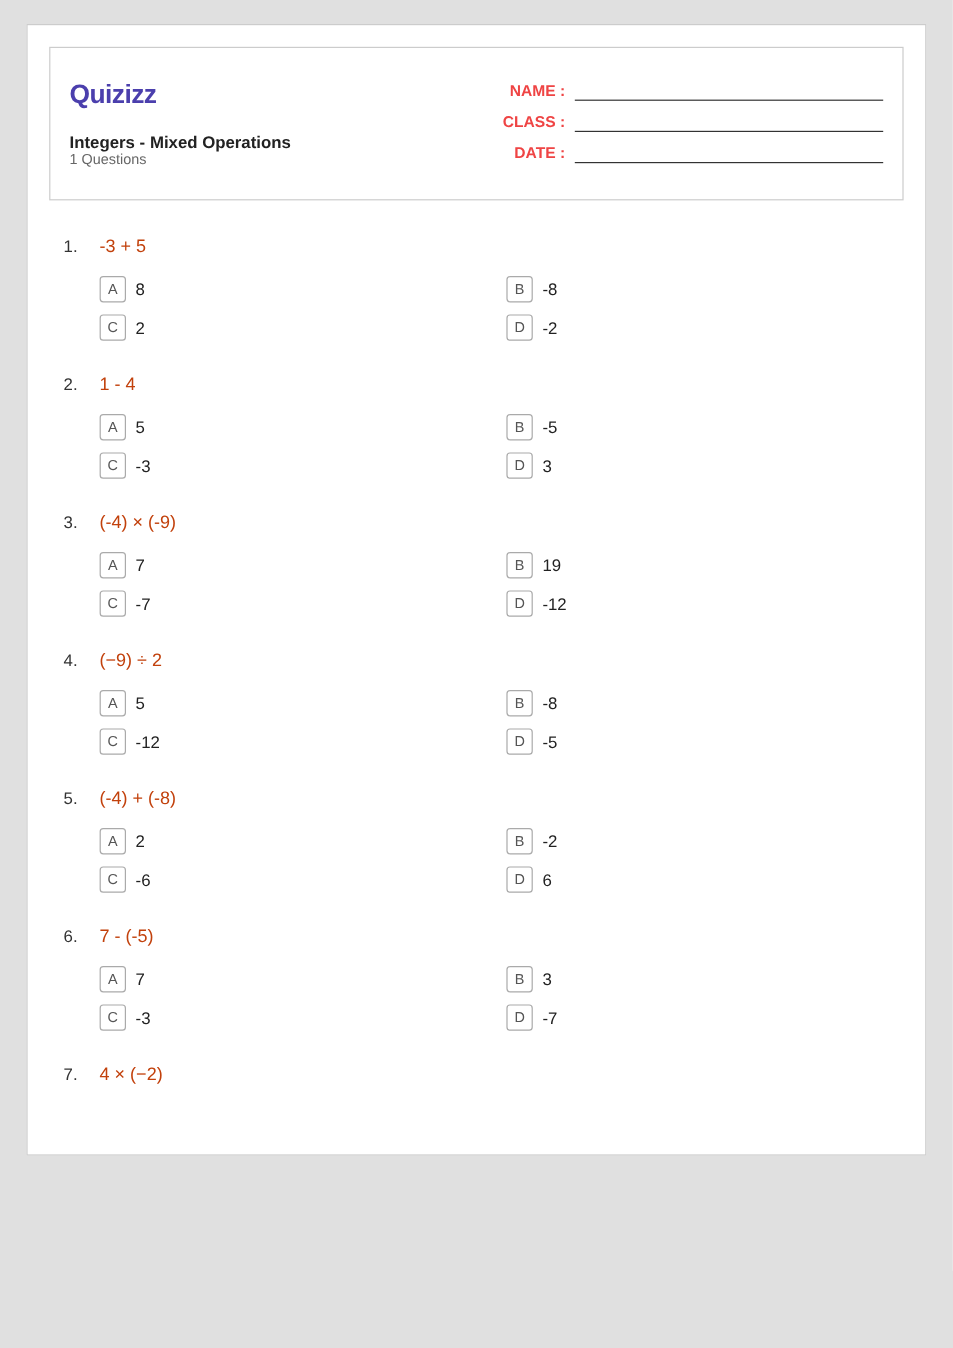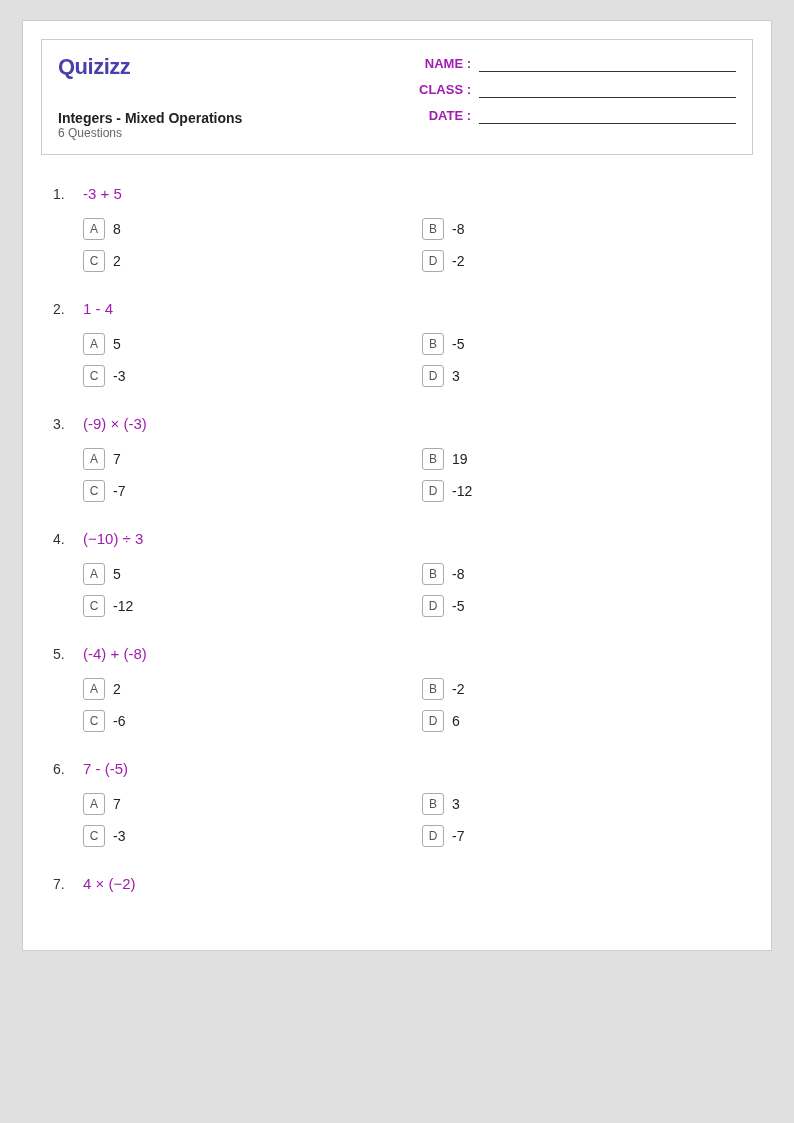"Quizizz" .header { padding: 14px 16px -> 26px 16px }
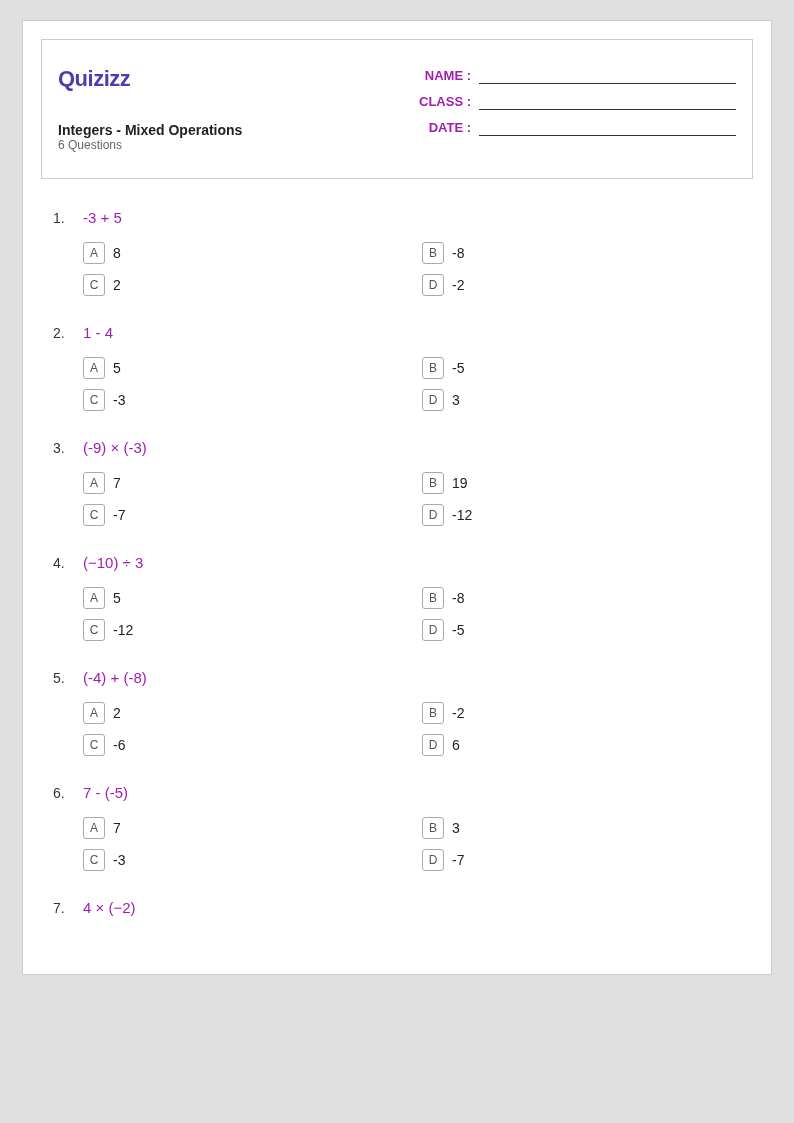"NAME :" .field-label { color: #a21caf -> #ef4444 }
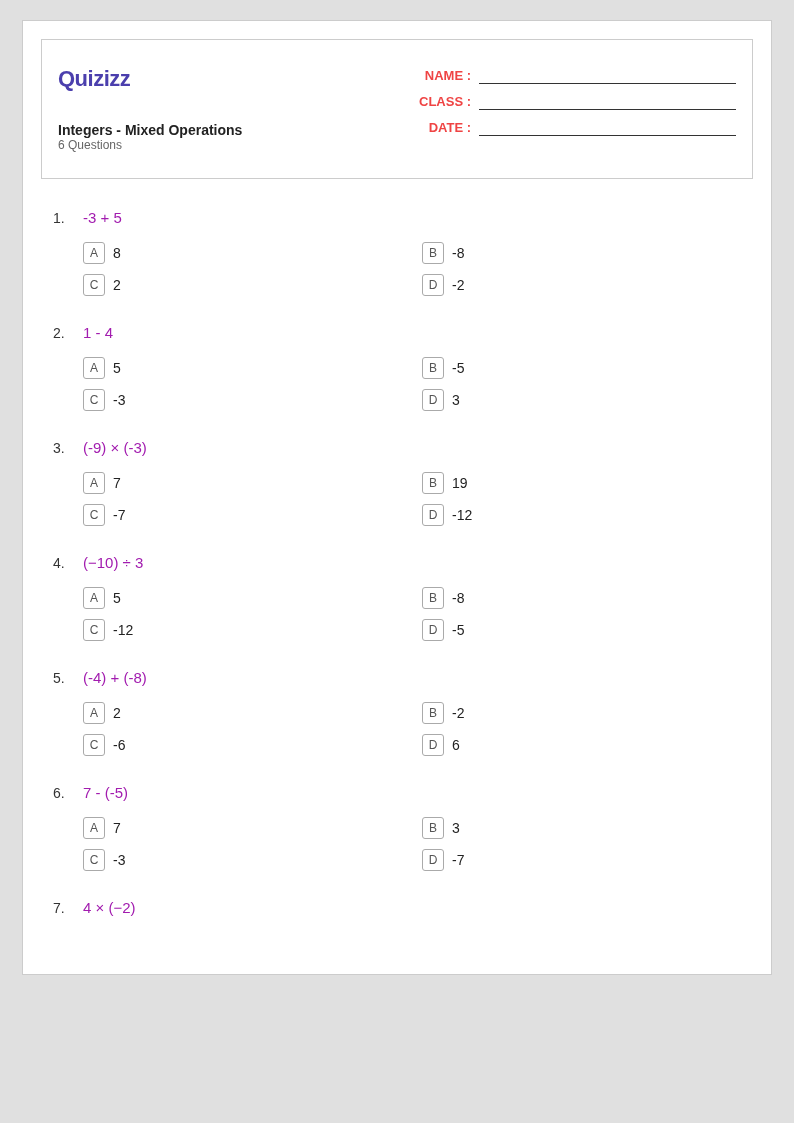"Integers - Mixed Operations" .quiz-title { margin-top: 30px -> 18px }
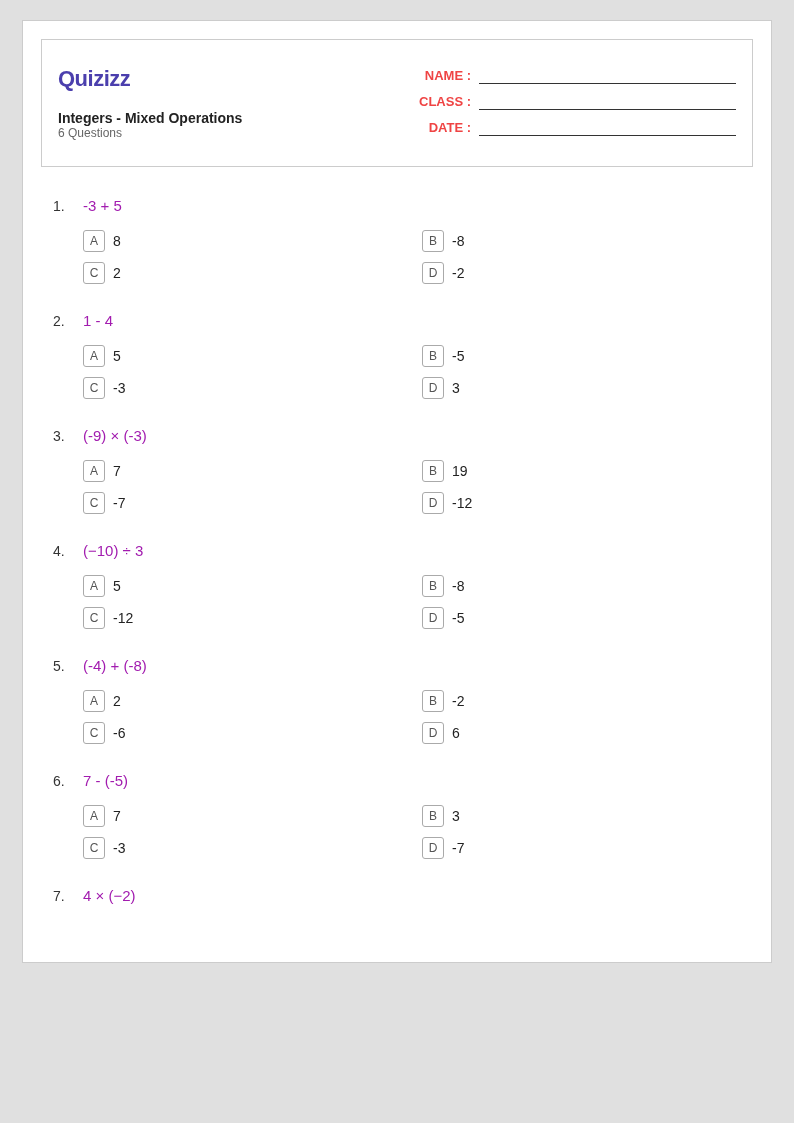"6 Questions" div.quiz-subtitle { text: 6 -> 1 }
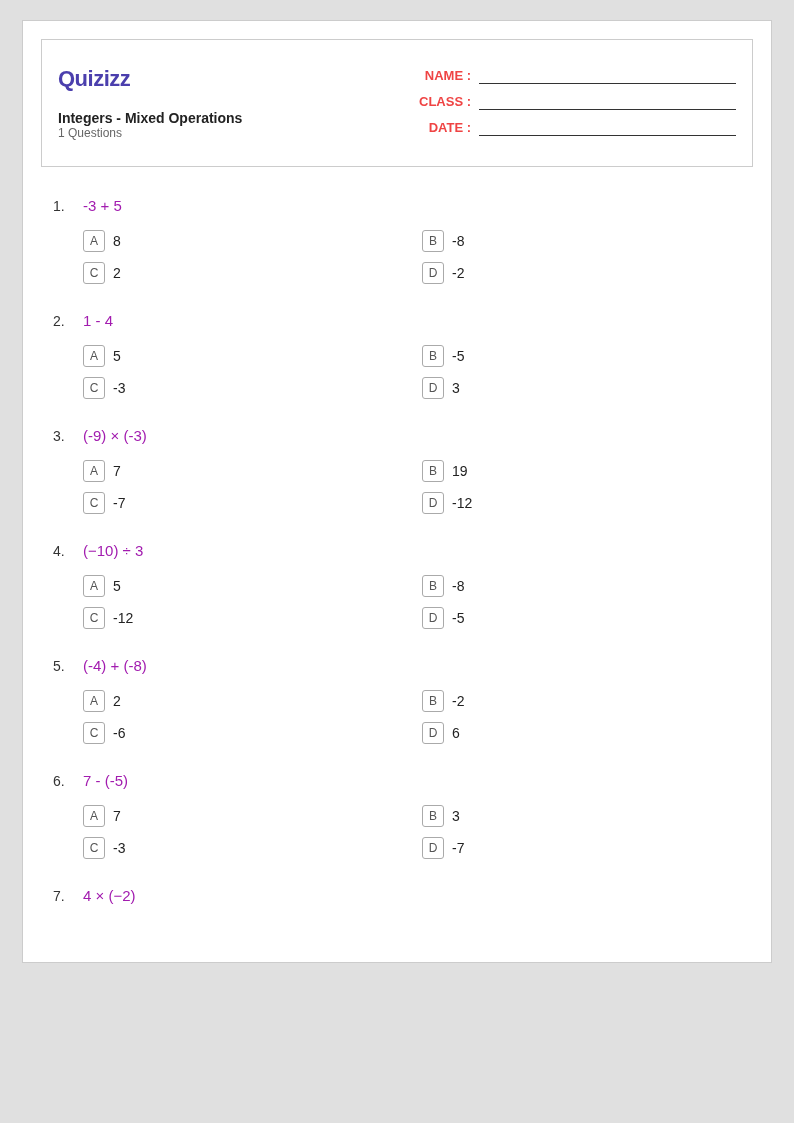"-3 + 5" .question-text { color: #a21caf -> #c2410c }
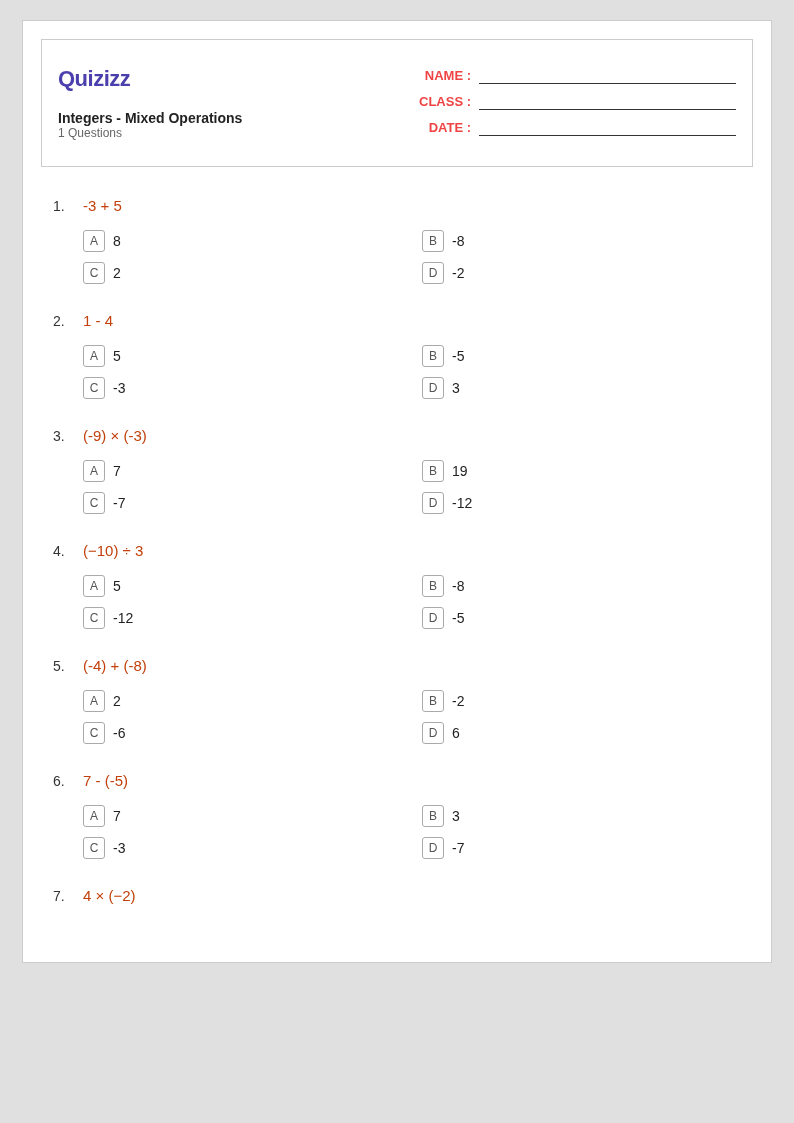"(-9) × (-3)" span.question-text { text: -9) × (-3 -> -4) × (-9 }
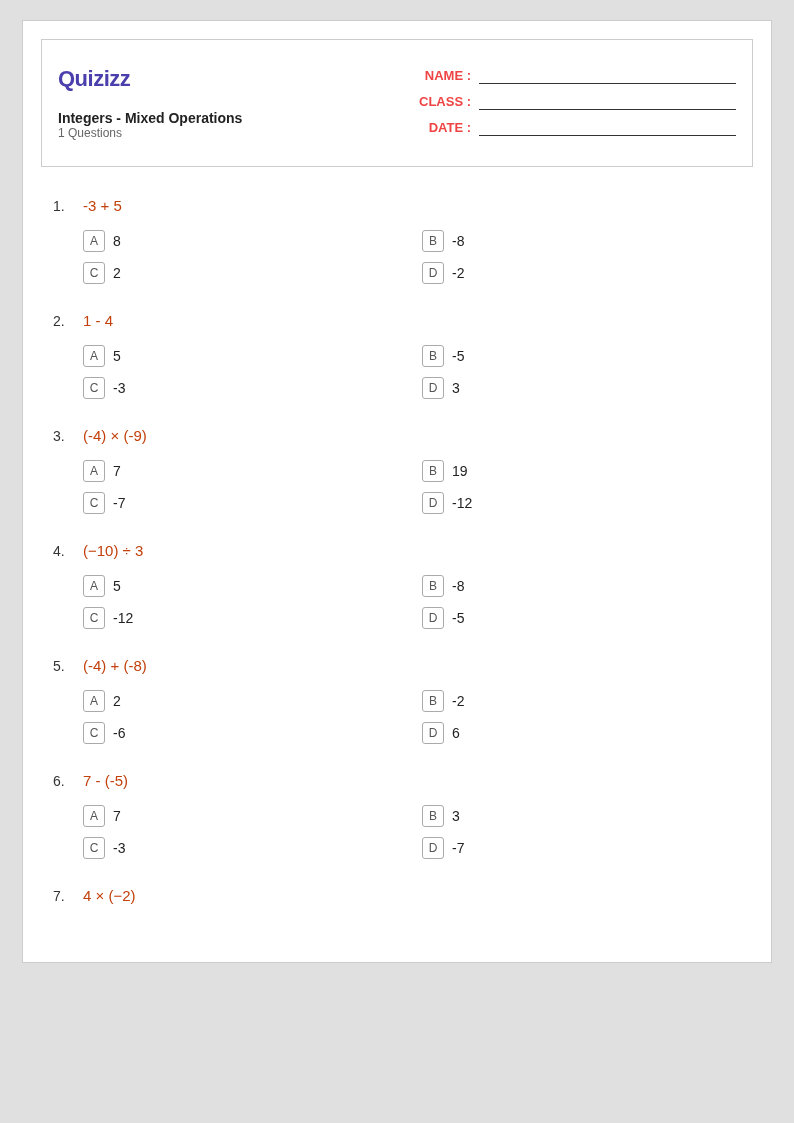"(−10) ÷ 3" span.question-text { text: 10) ÷ 3 -> 9) ÷ 2 }
